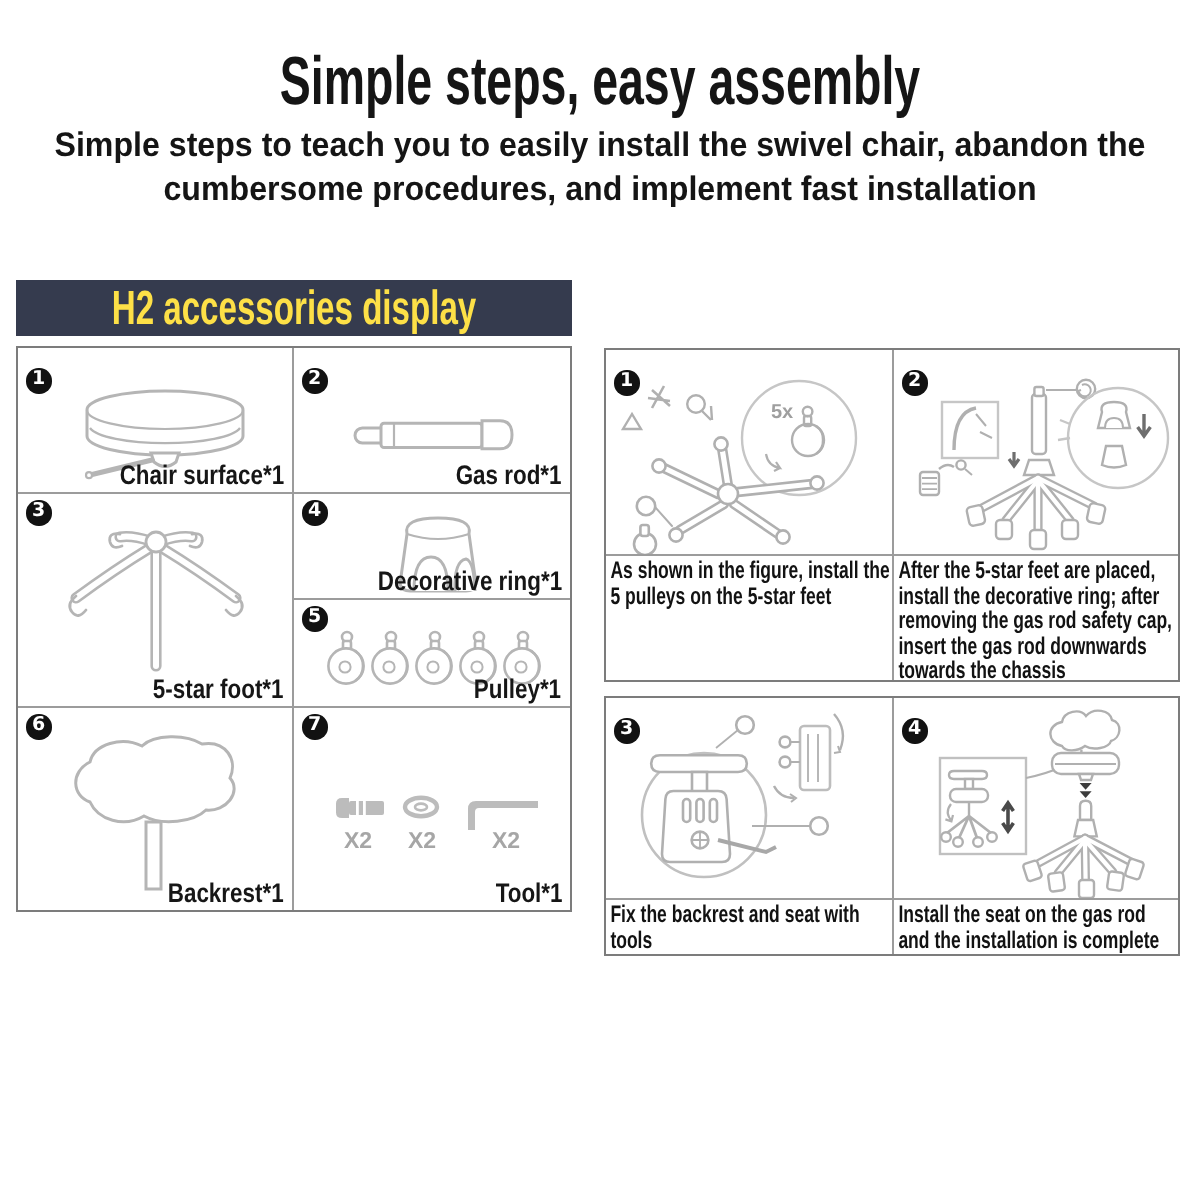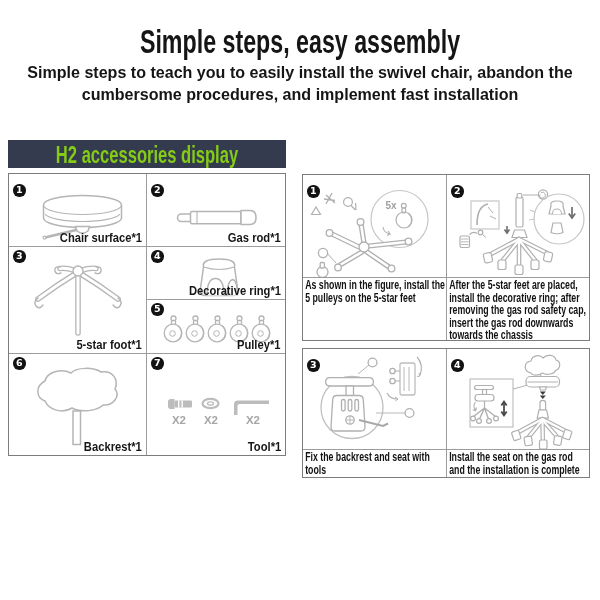"H2 accessories display" .bar { color: #84cc16 -> #fde047 }
